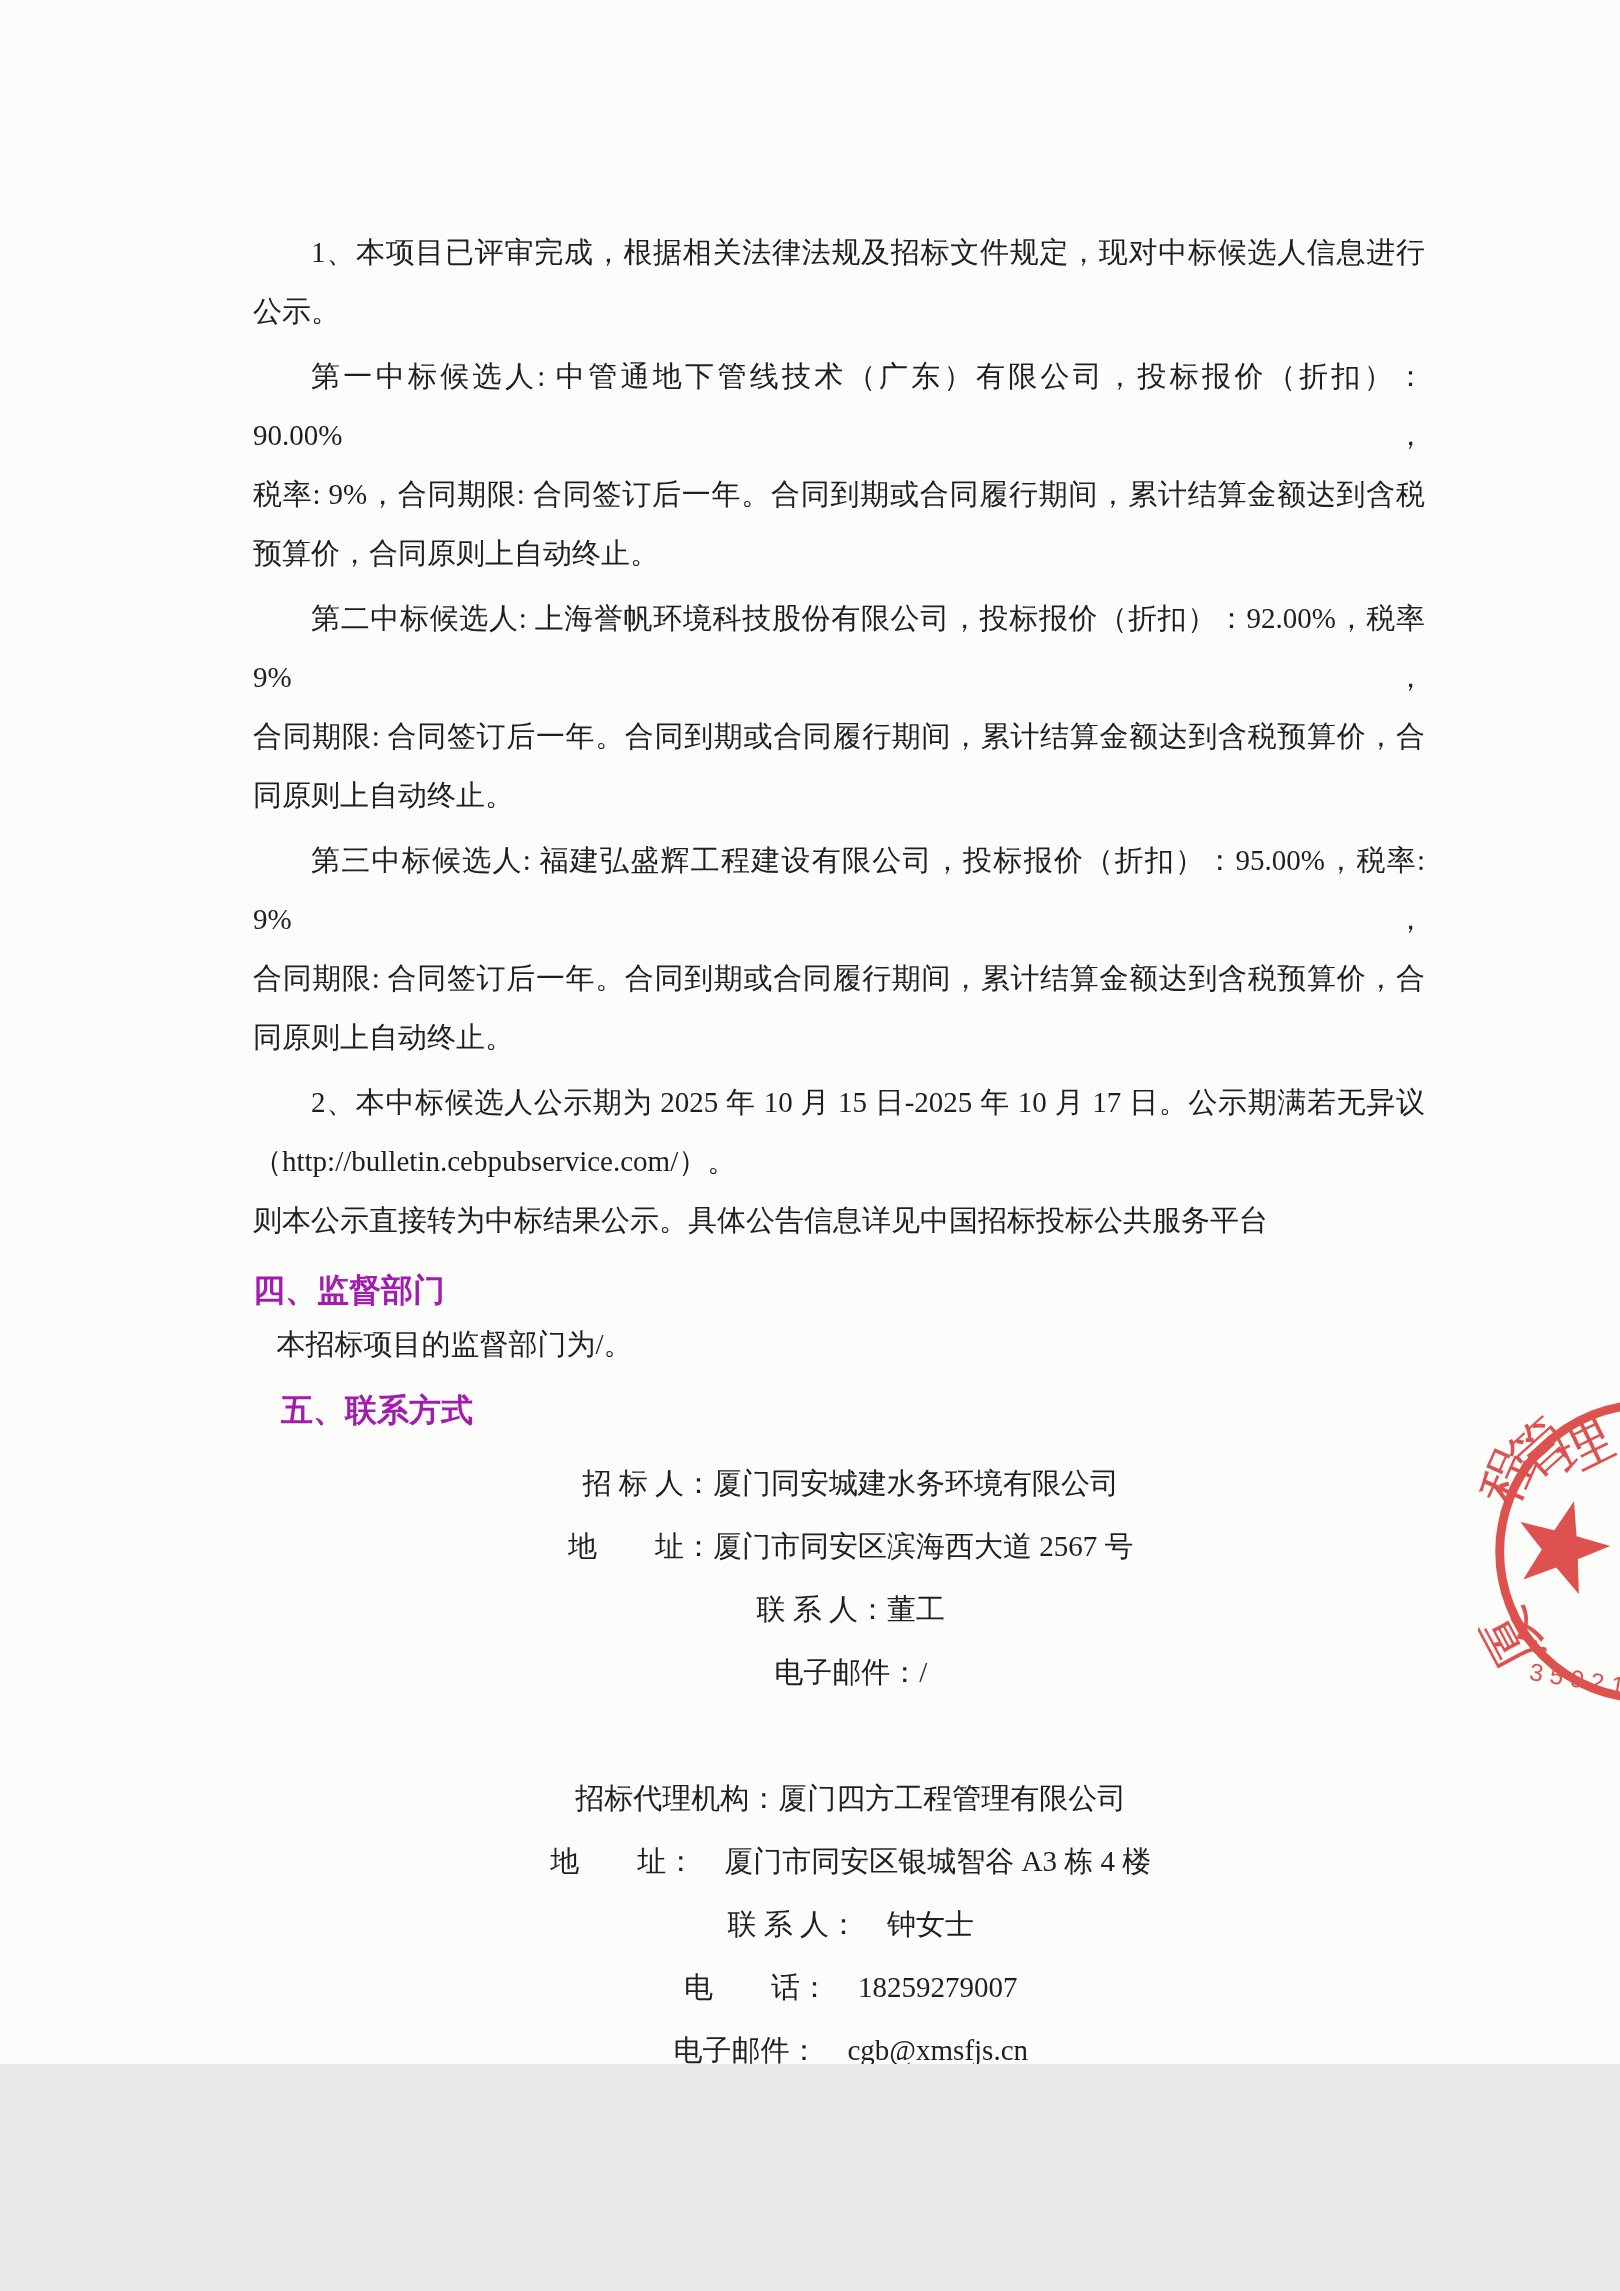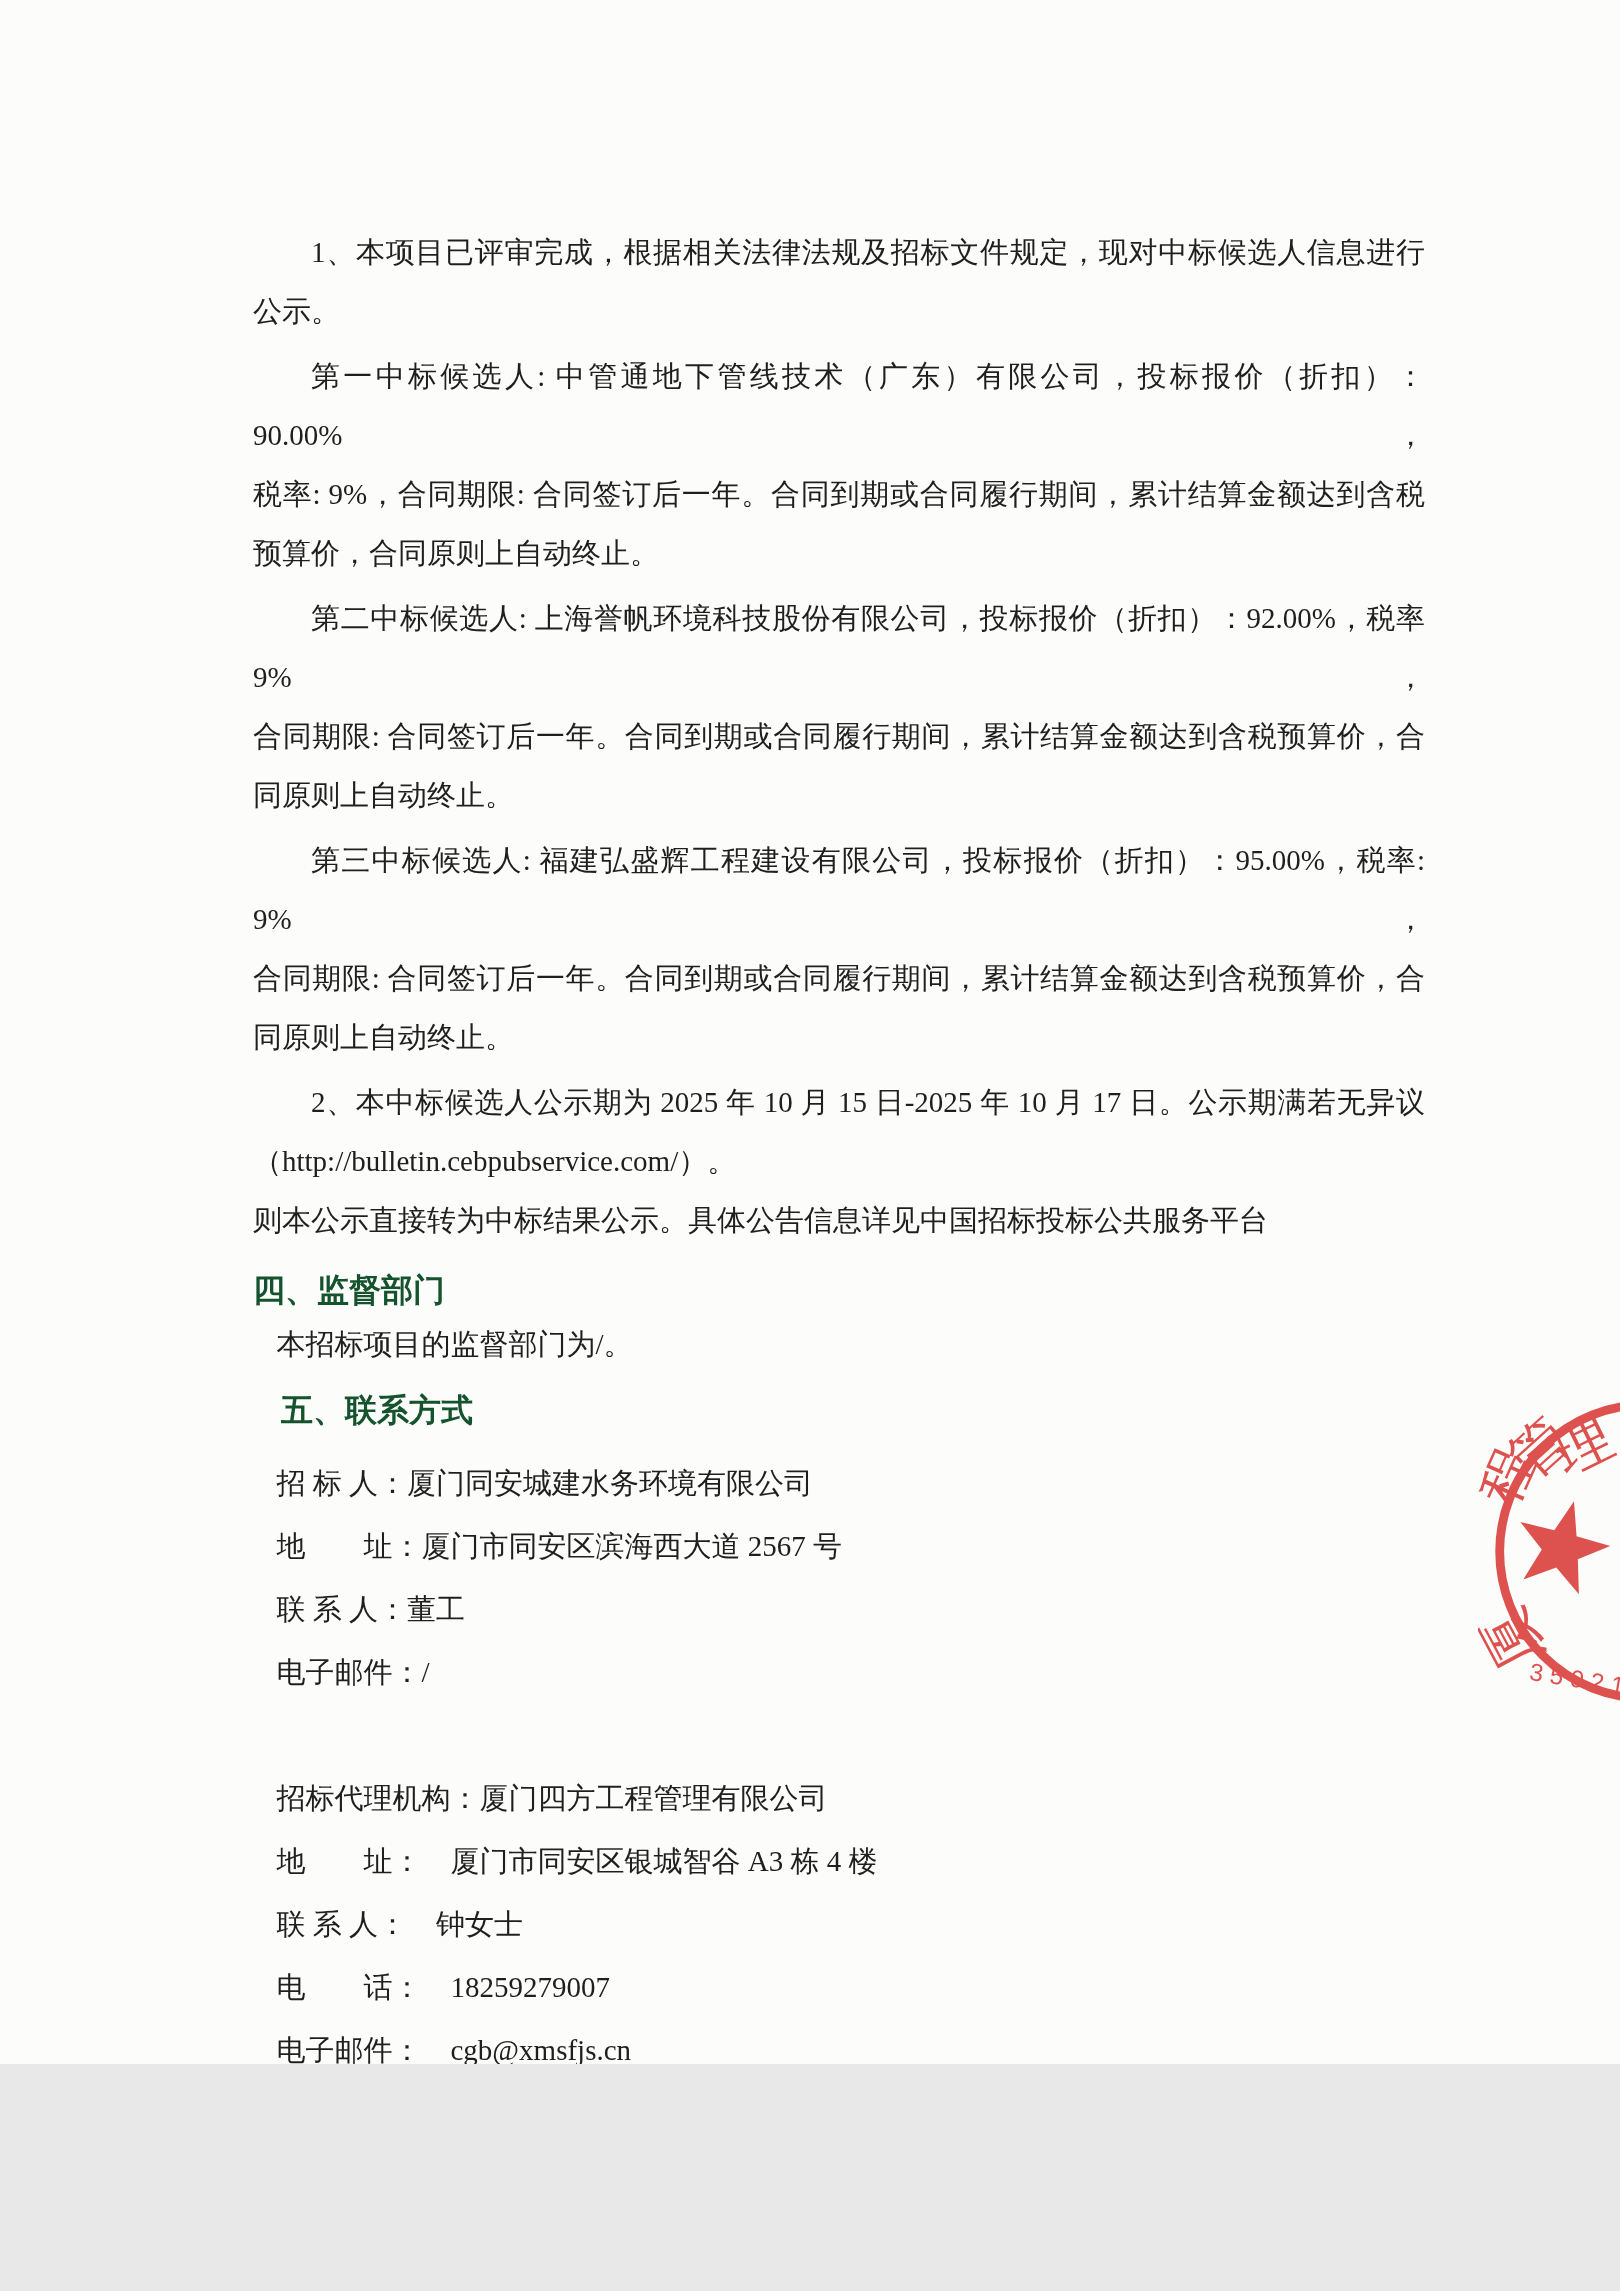"四、监督部门" .sec-heading { color: #14532d -> #a21caf }
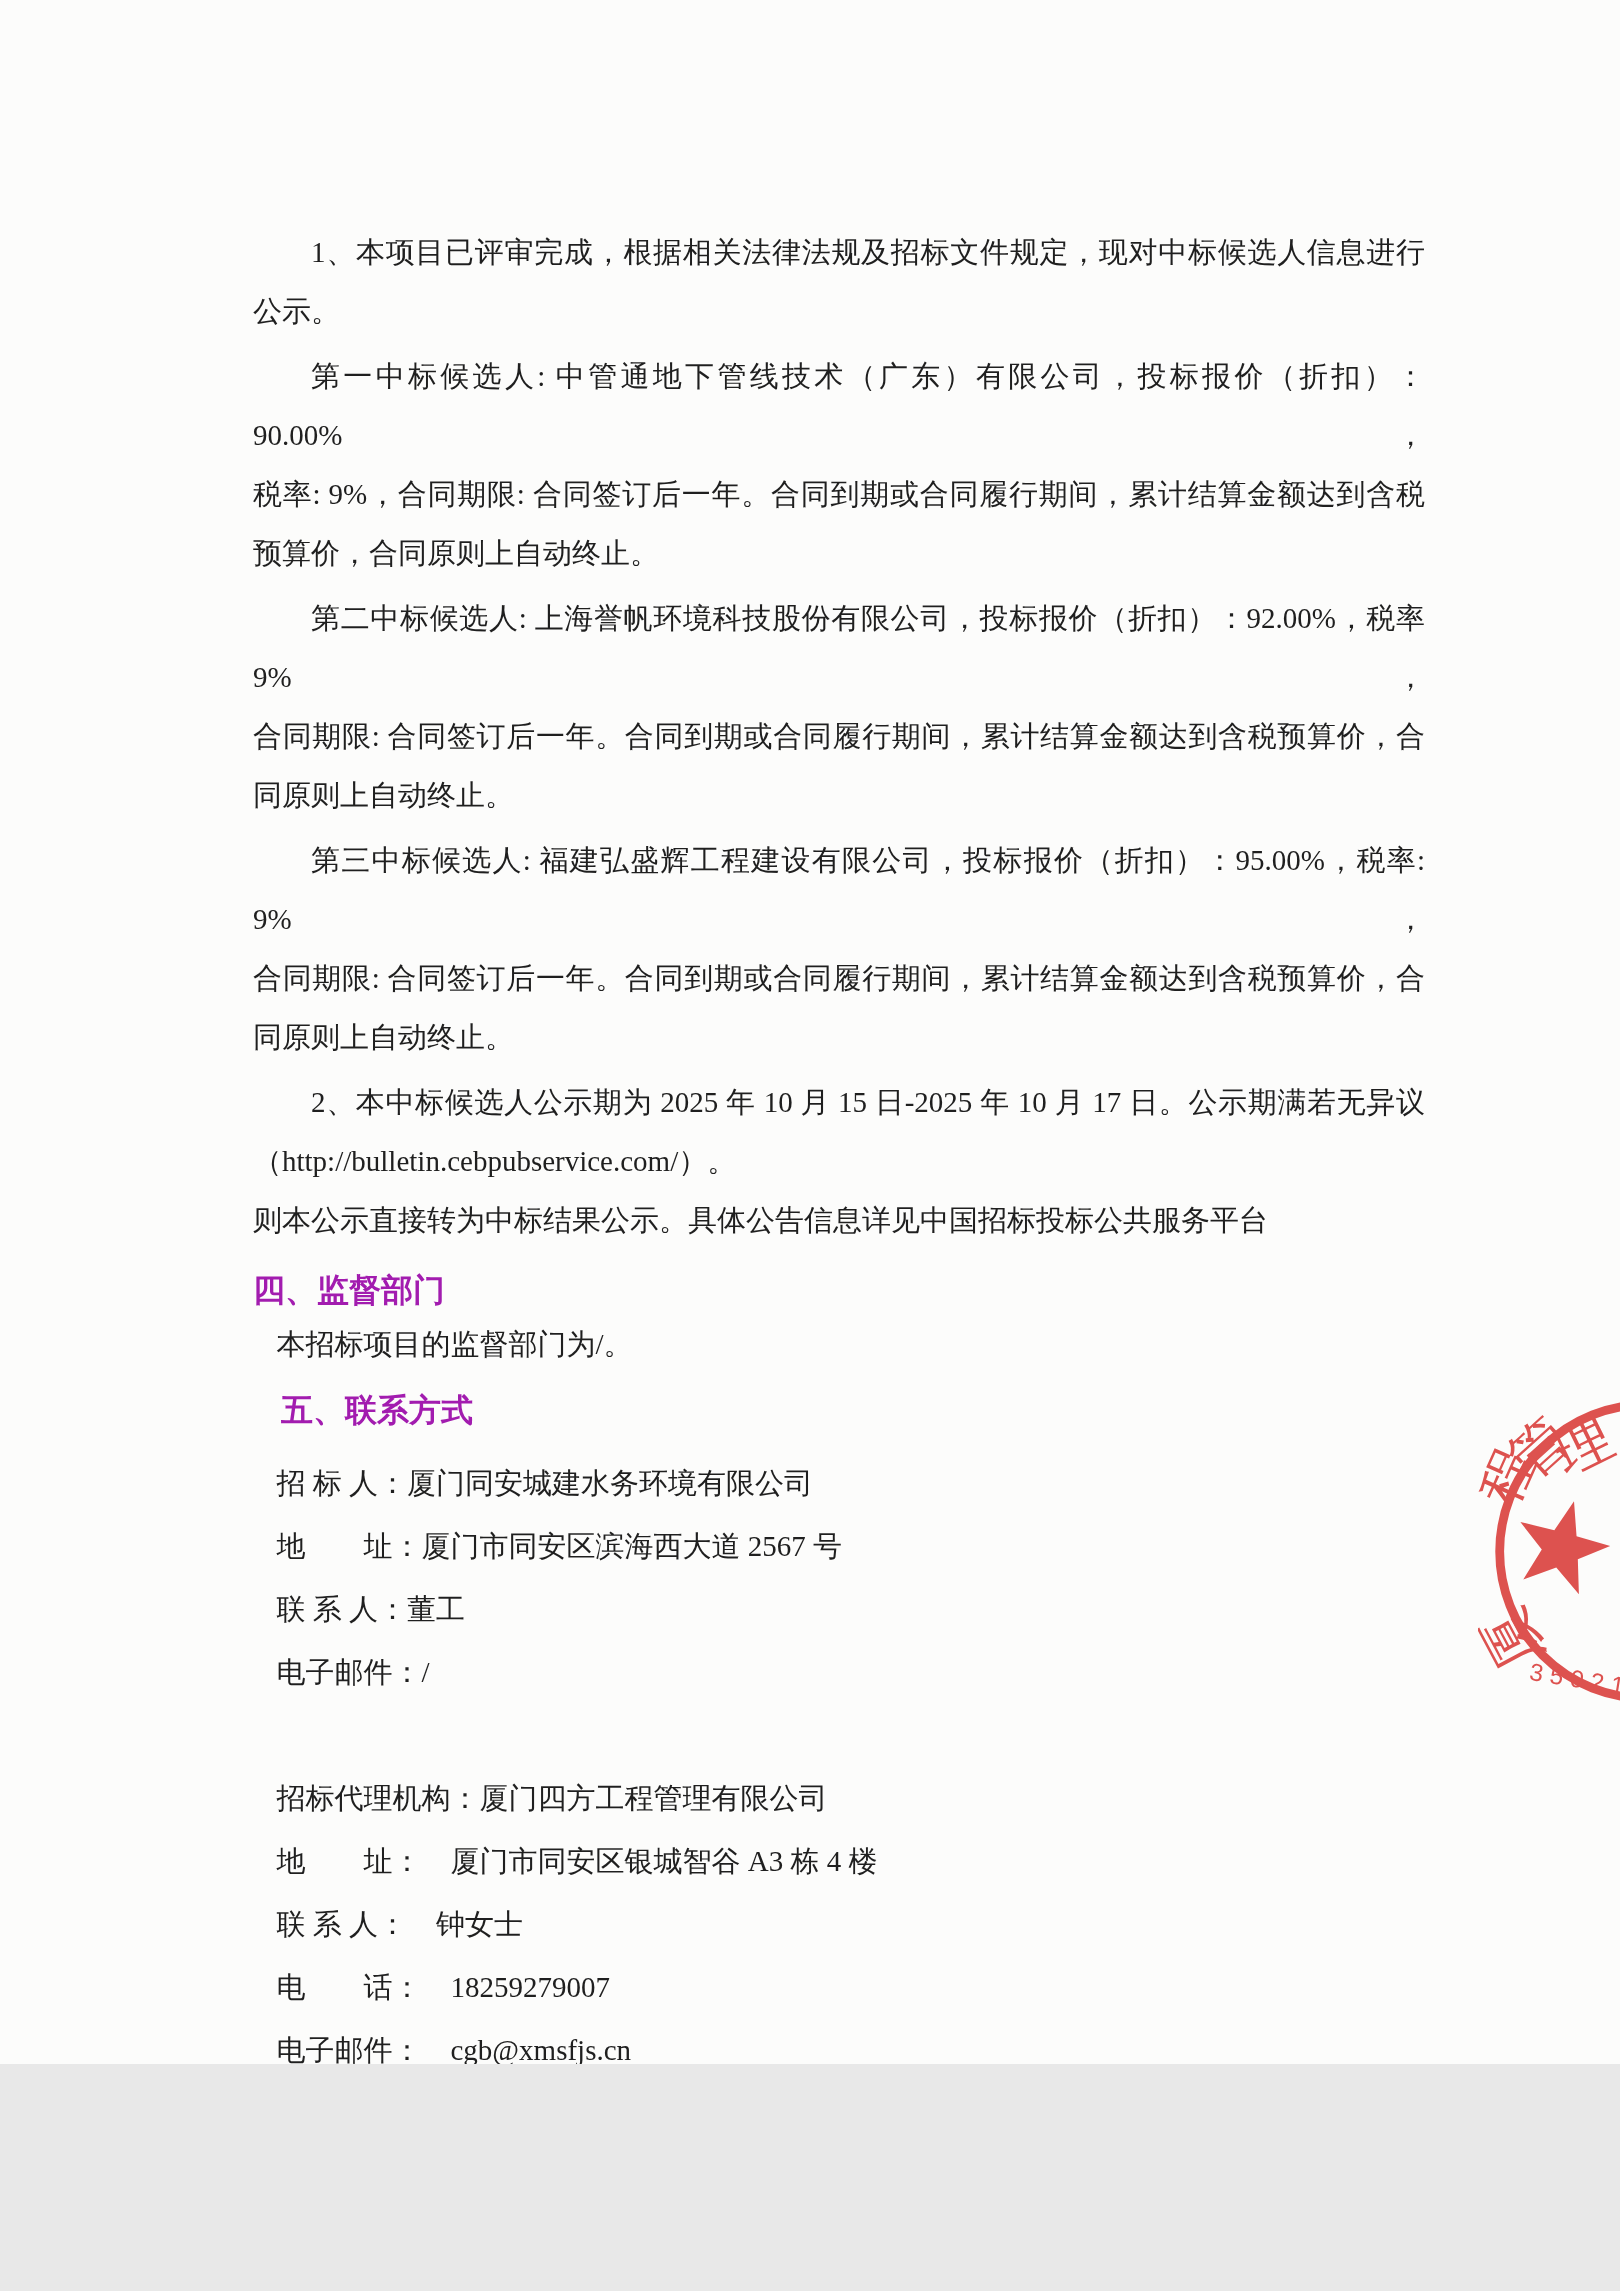"招 标 人：厦门同安城建水务环境有限公司" .contact-block { text-align: none -> center }
